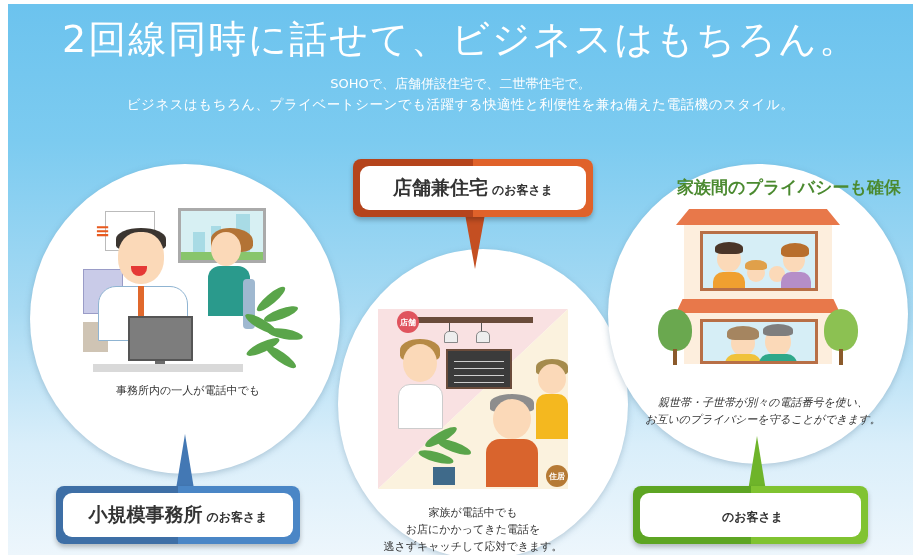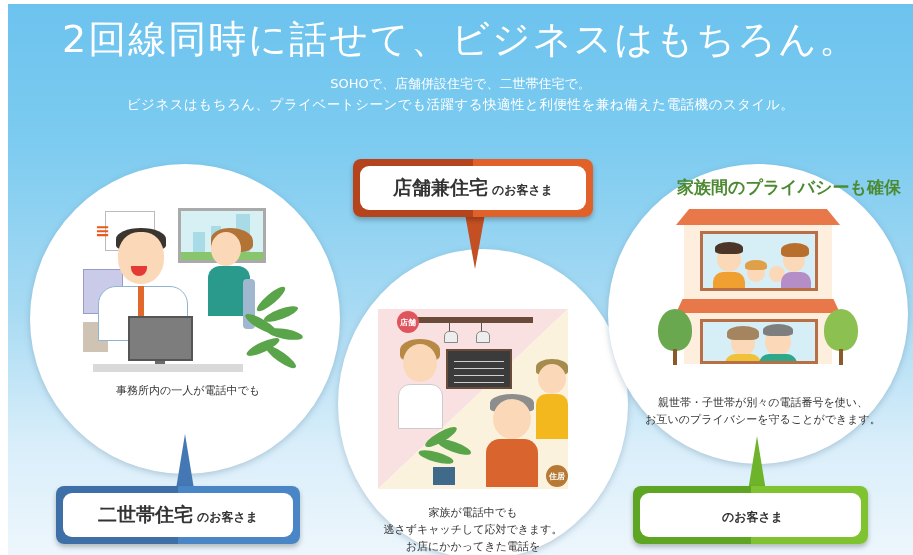"親世帯・子世帯が別々の電話番号を使い、" .d3 { font-style: none -> italic }
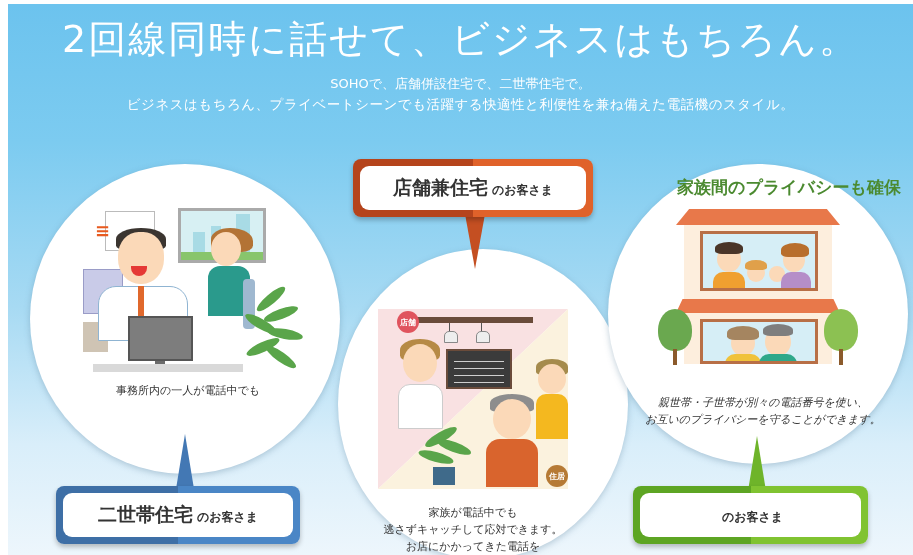"二世帯住宅" span.big { text: 二世帯住宅 -> 小規模事務所 }
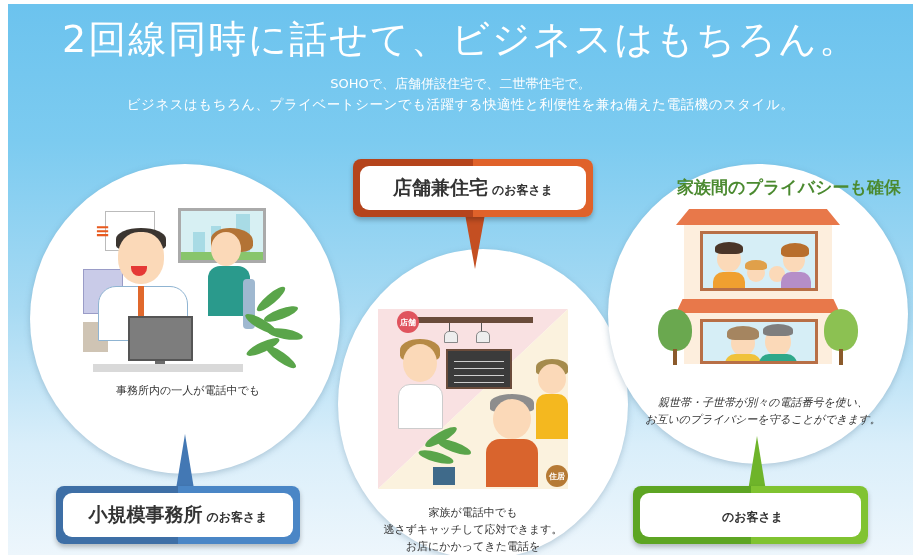"逃さずキャッチして応対できます。" div { order: before "お店にかかってきた電話を" -> after "お店にかかってきた電話を" }
